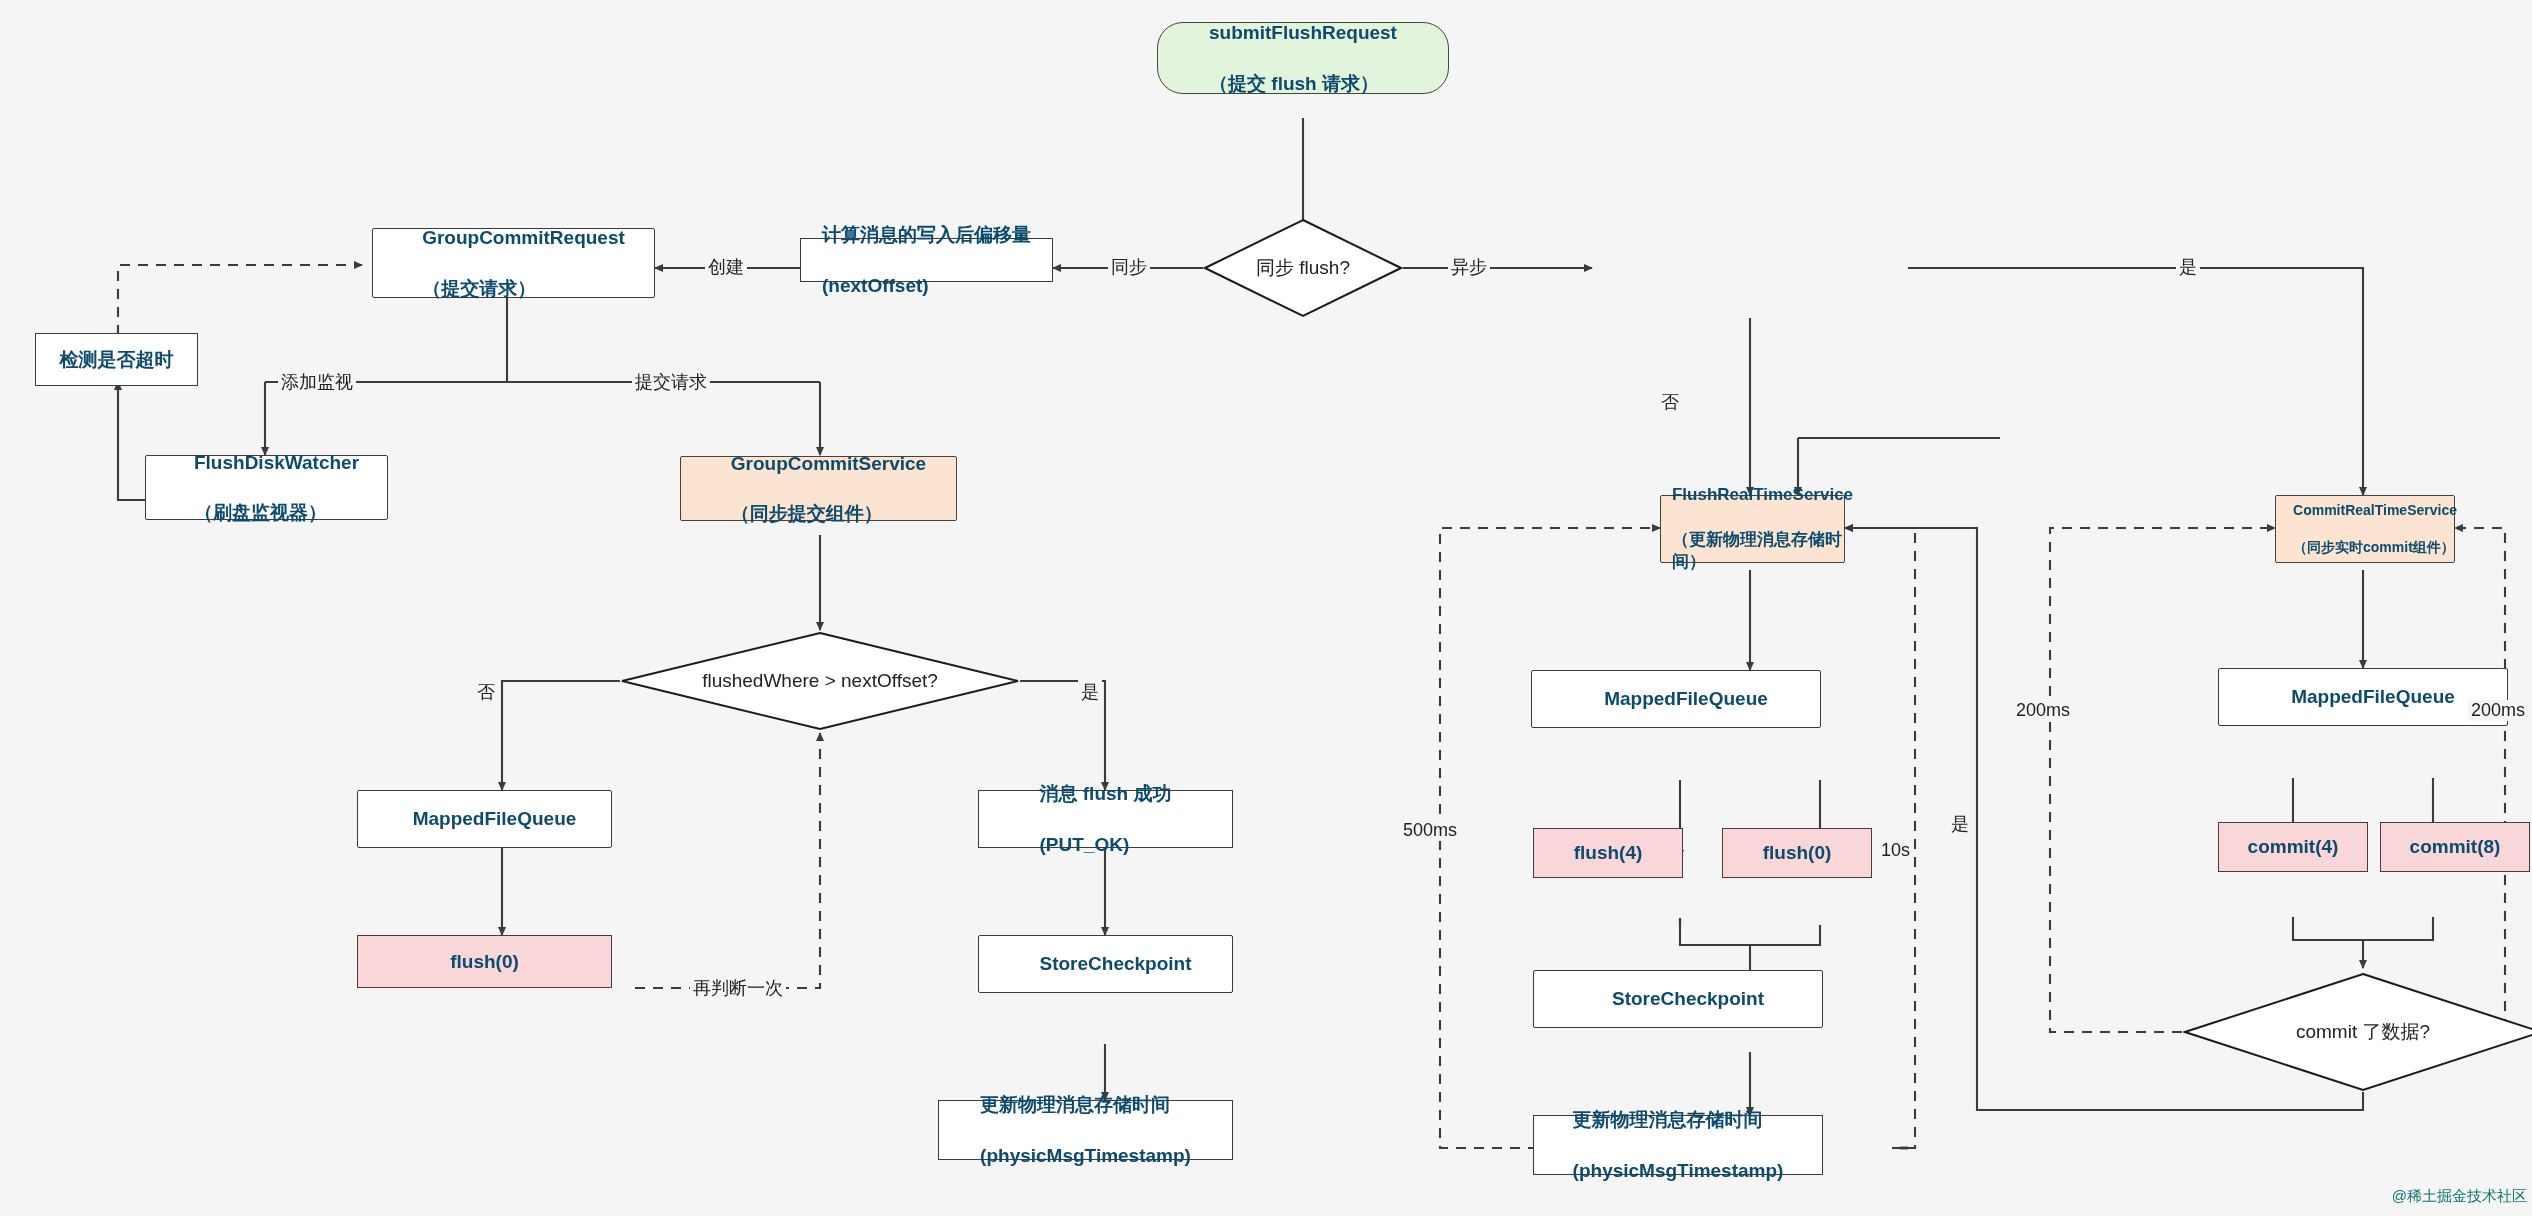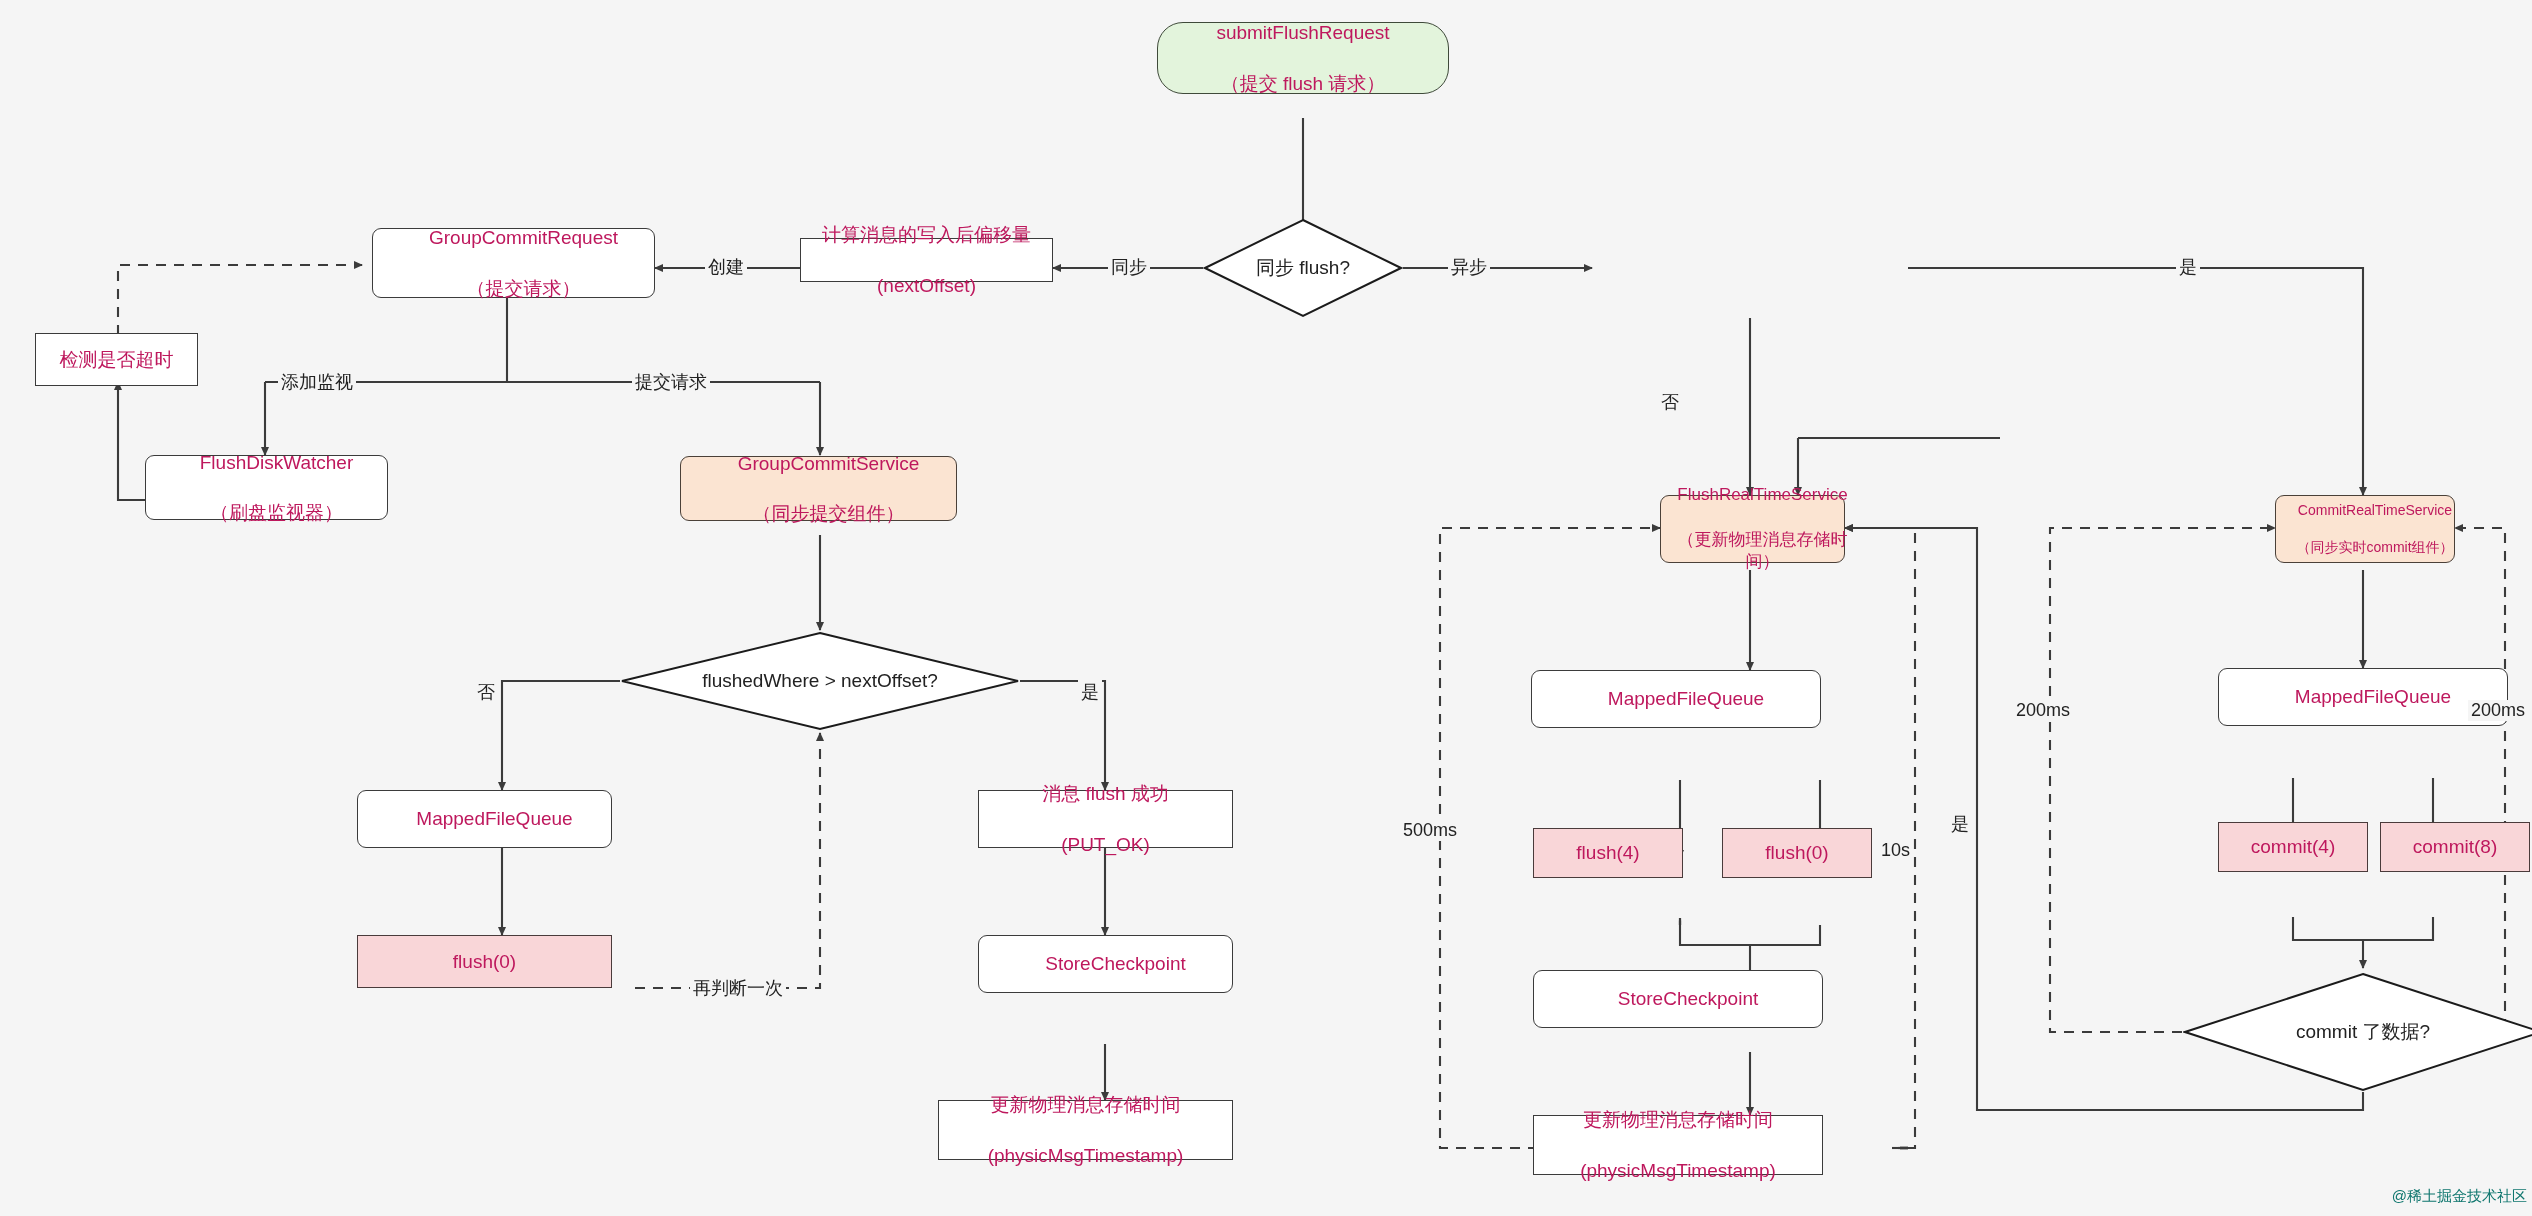"submitFlushRequest" .node { color: #be185d -> #0c4a6e; font-weight: none -> bold; text-align: center -> none }
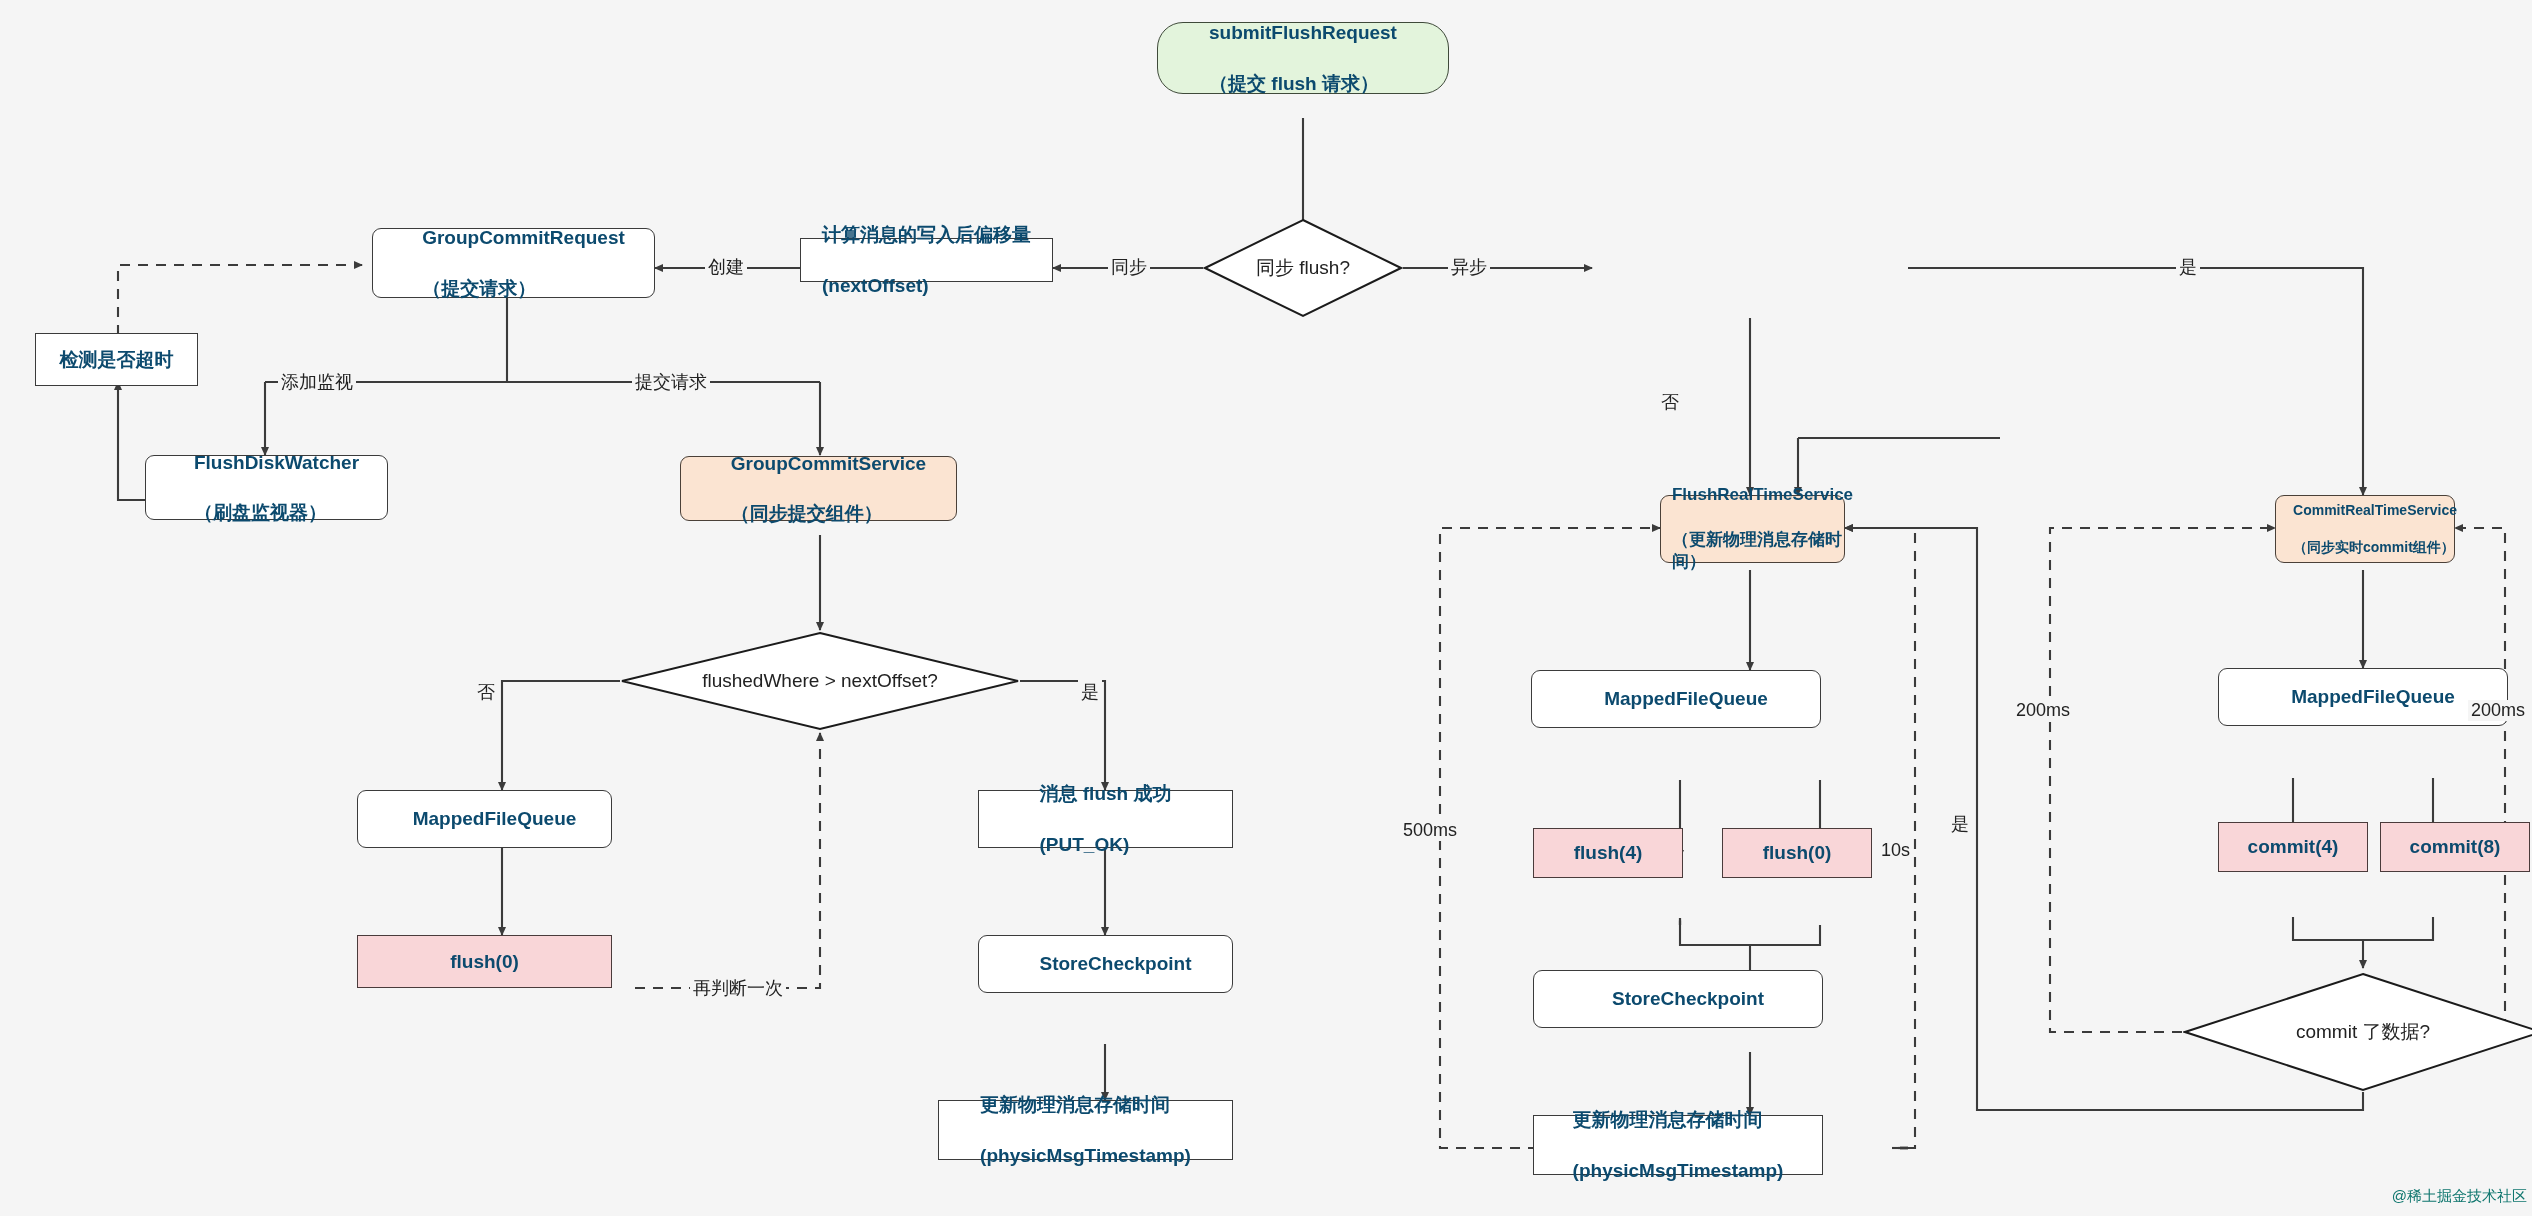"GroupCommitRequest" .node.rounded { border-radius: 9px -> 2px }
